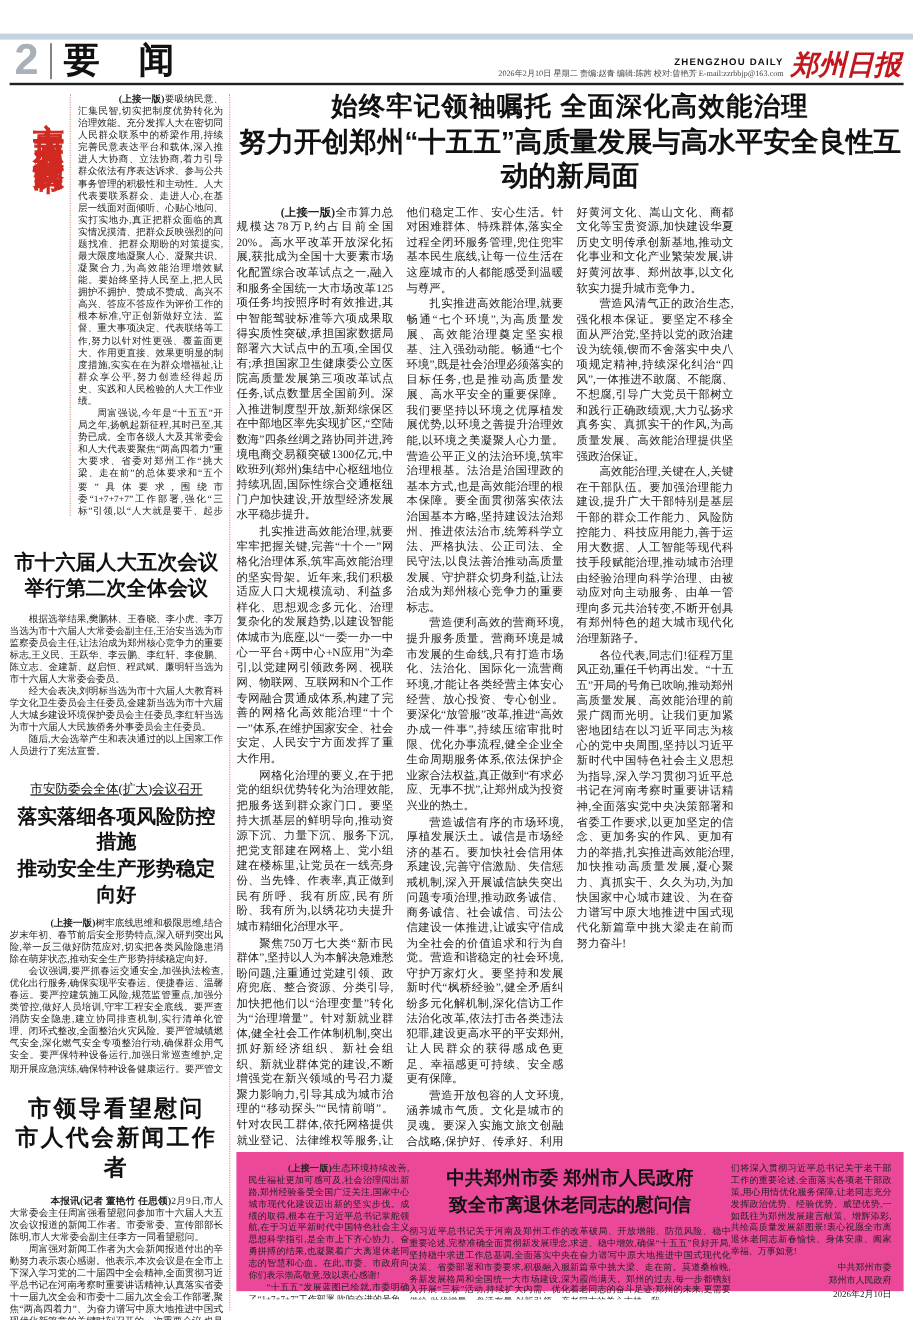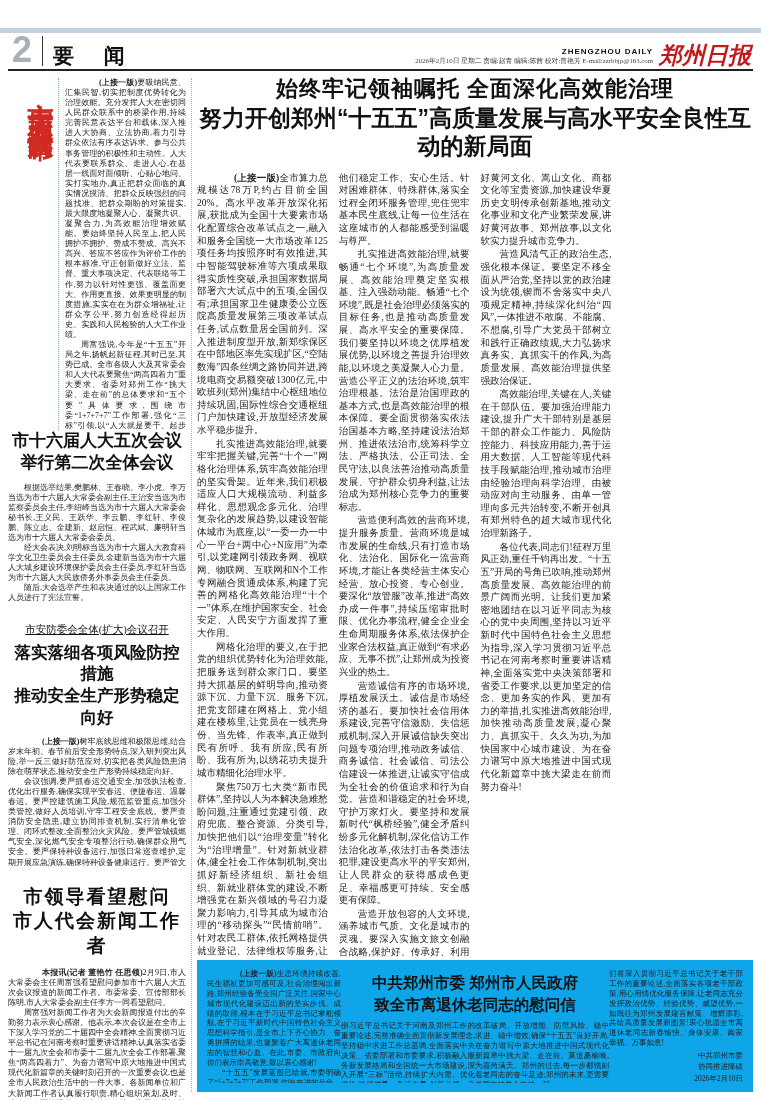"要 闻" .section-title { font-size: 21px -> 30px }
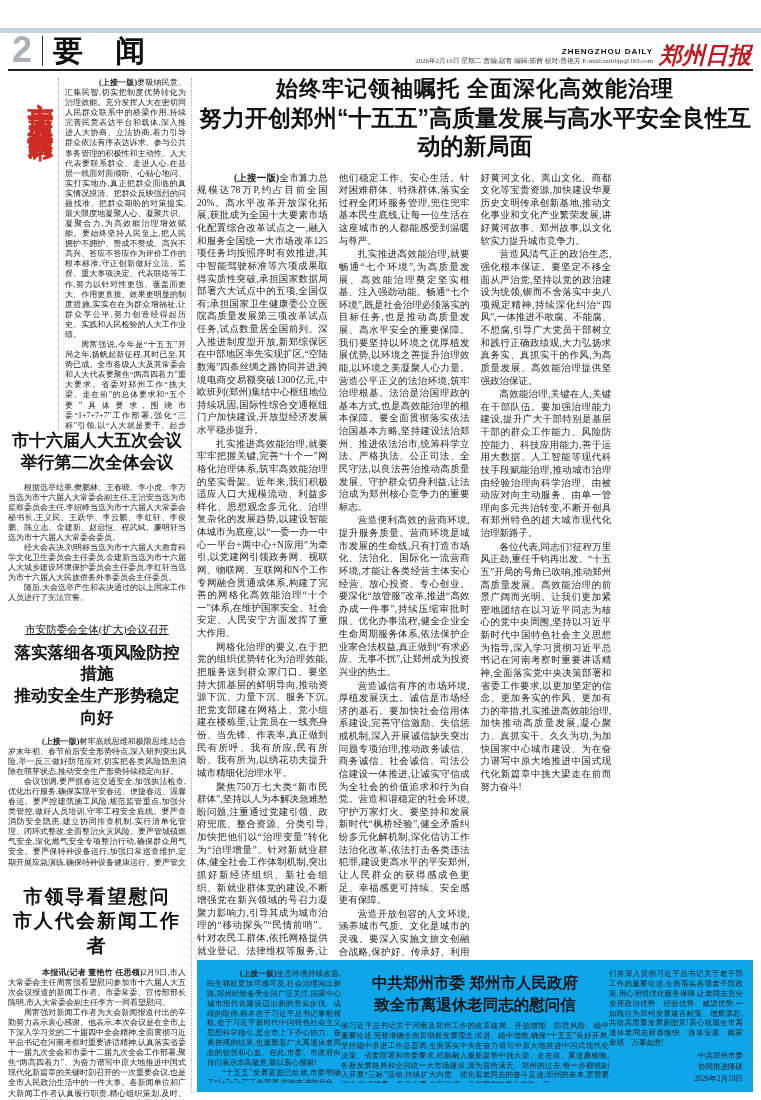"市十六届人大五次会议" .sub-head { margin: 0 0 9px -> 28px 0 9px }
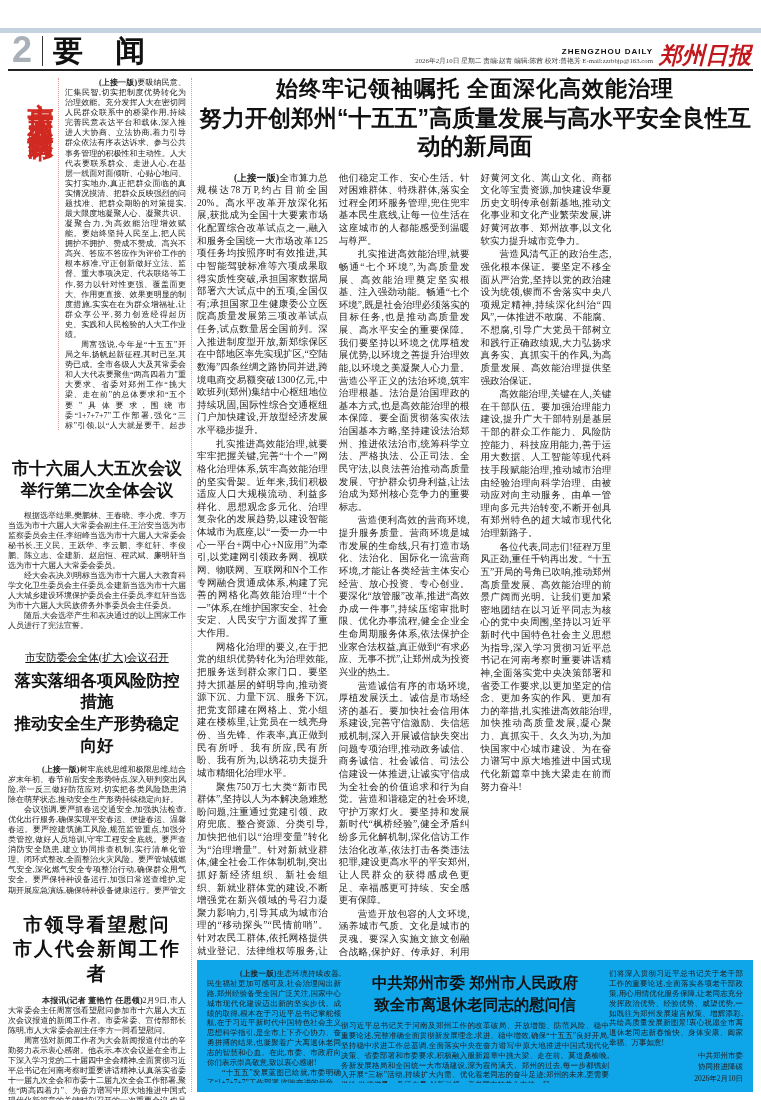"根据选举结果,樊鹏林、王春晓、李小虎、李万当选为市十六届人大常委会副主任,王治安" p.para { text: ,李绍峰当选为市十六届人大常委会秘书长 -> ,让法治成为郑州核心竞争力的重要标志 }
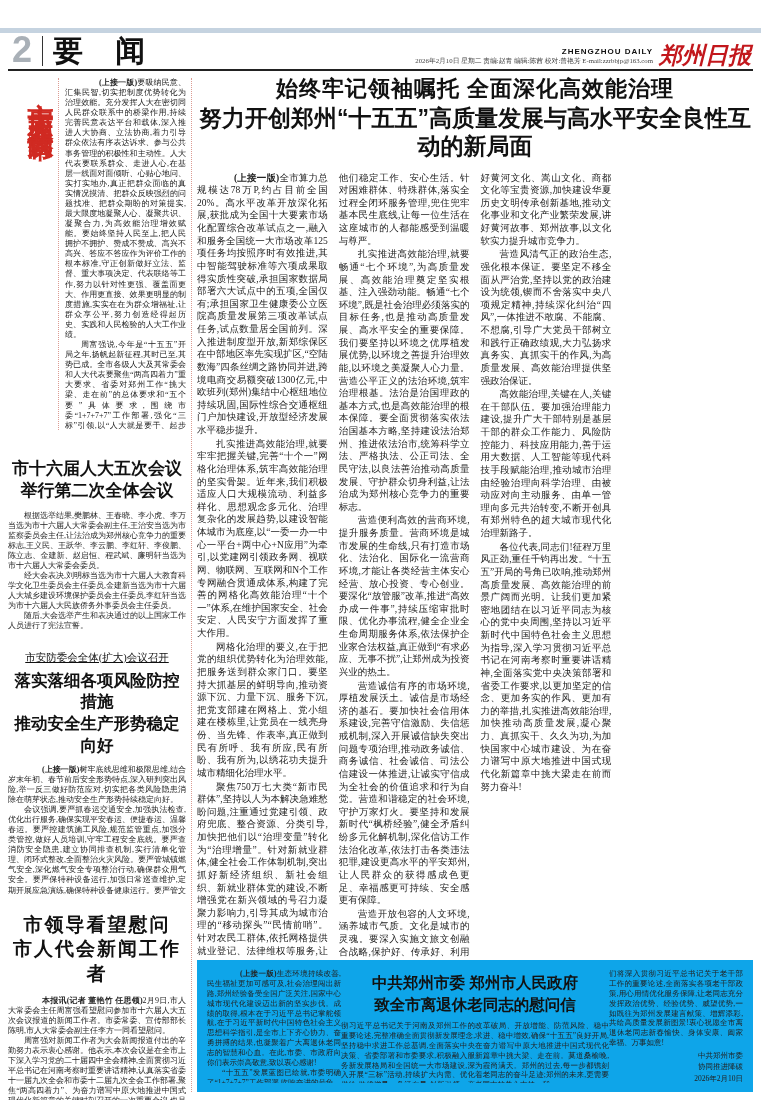"中共郑州市委 郑州市人民政府" .letter { background: #0ea5e9 -> #ec4899; height: 132px -> 116px }
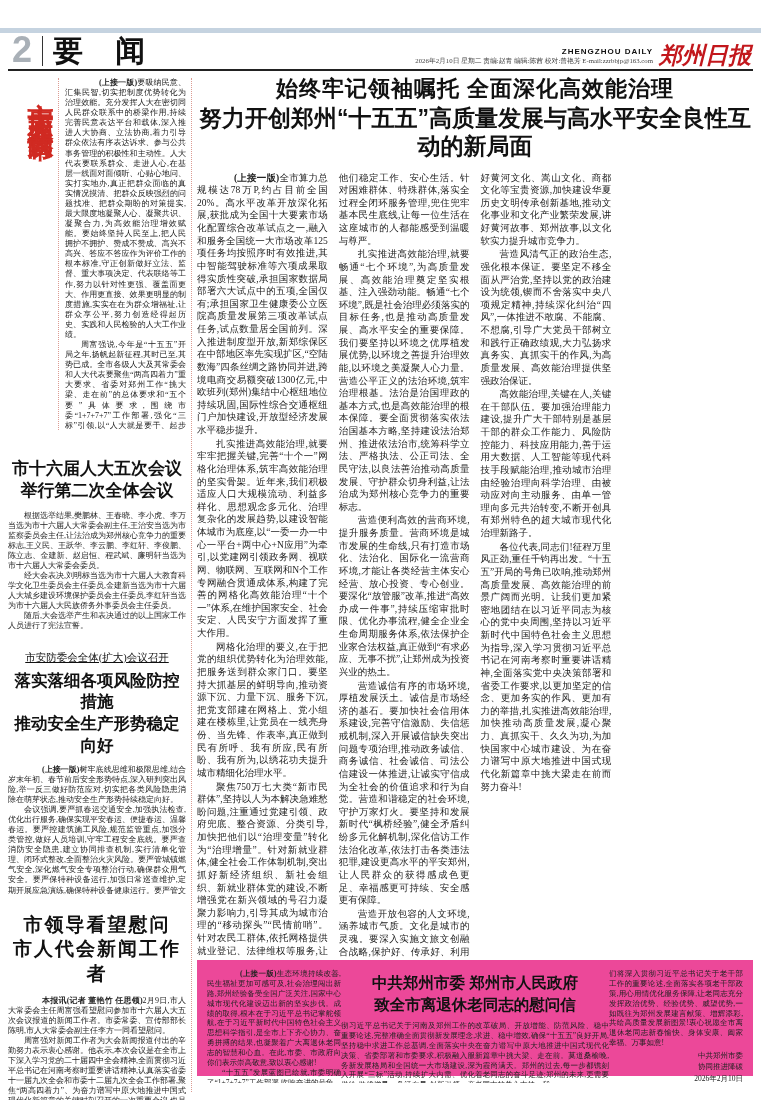"协同推进降碳" div { text: 协同推进降碳 -> 郑州市人民政府 }
